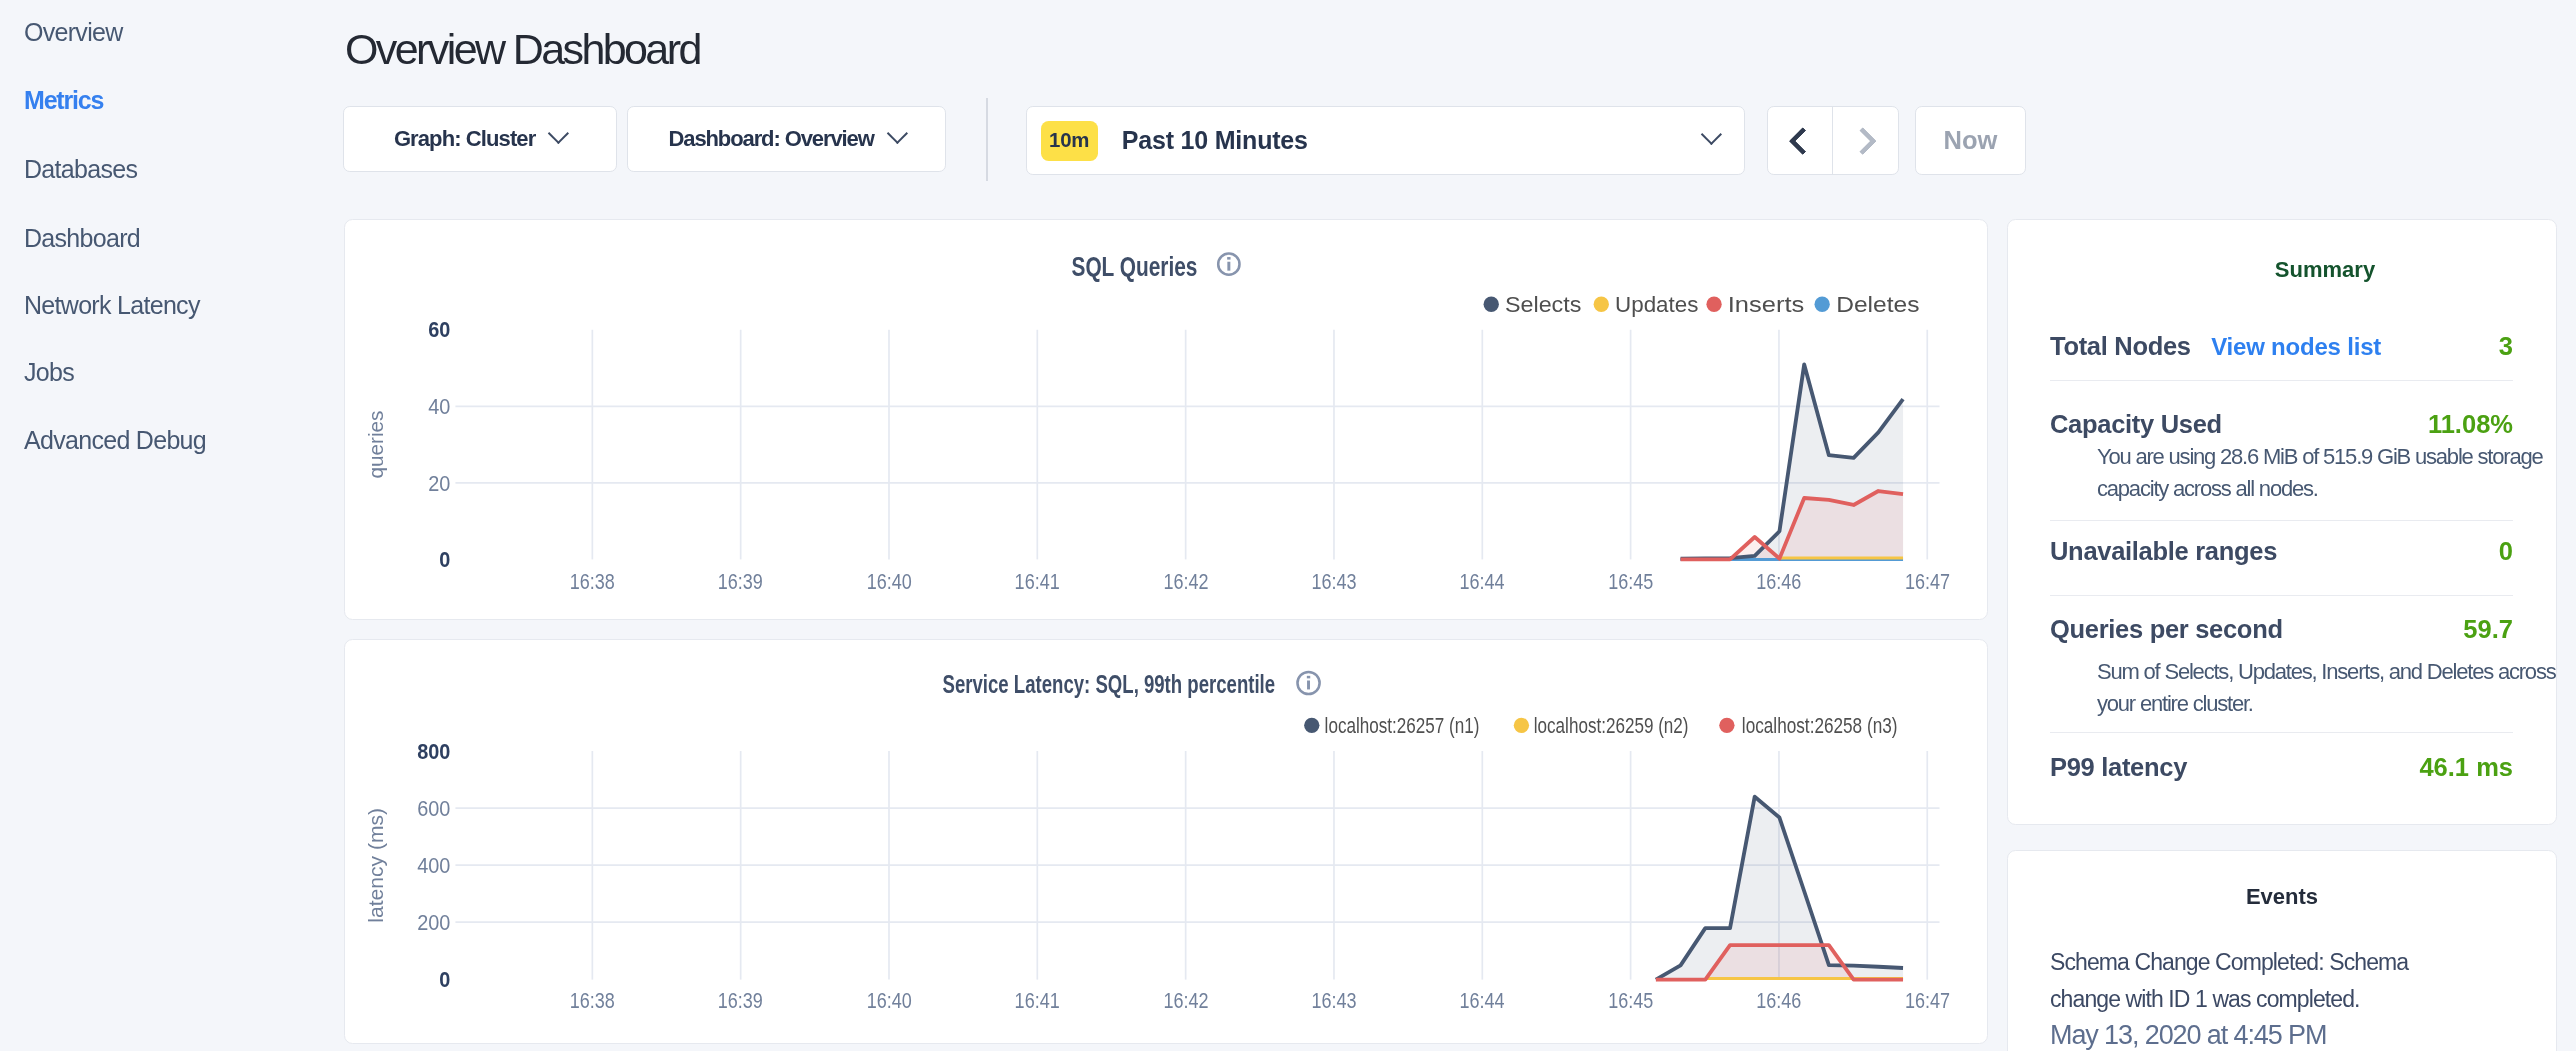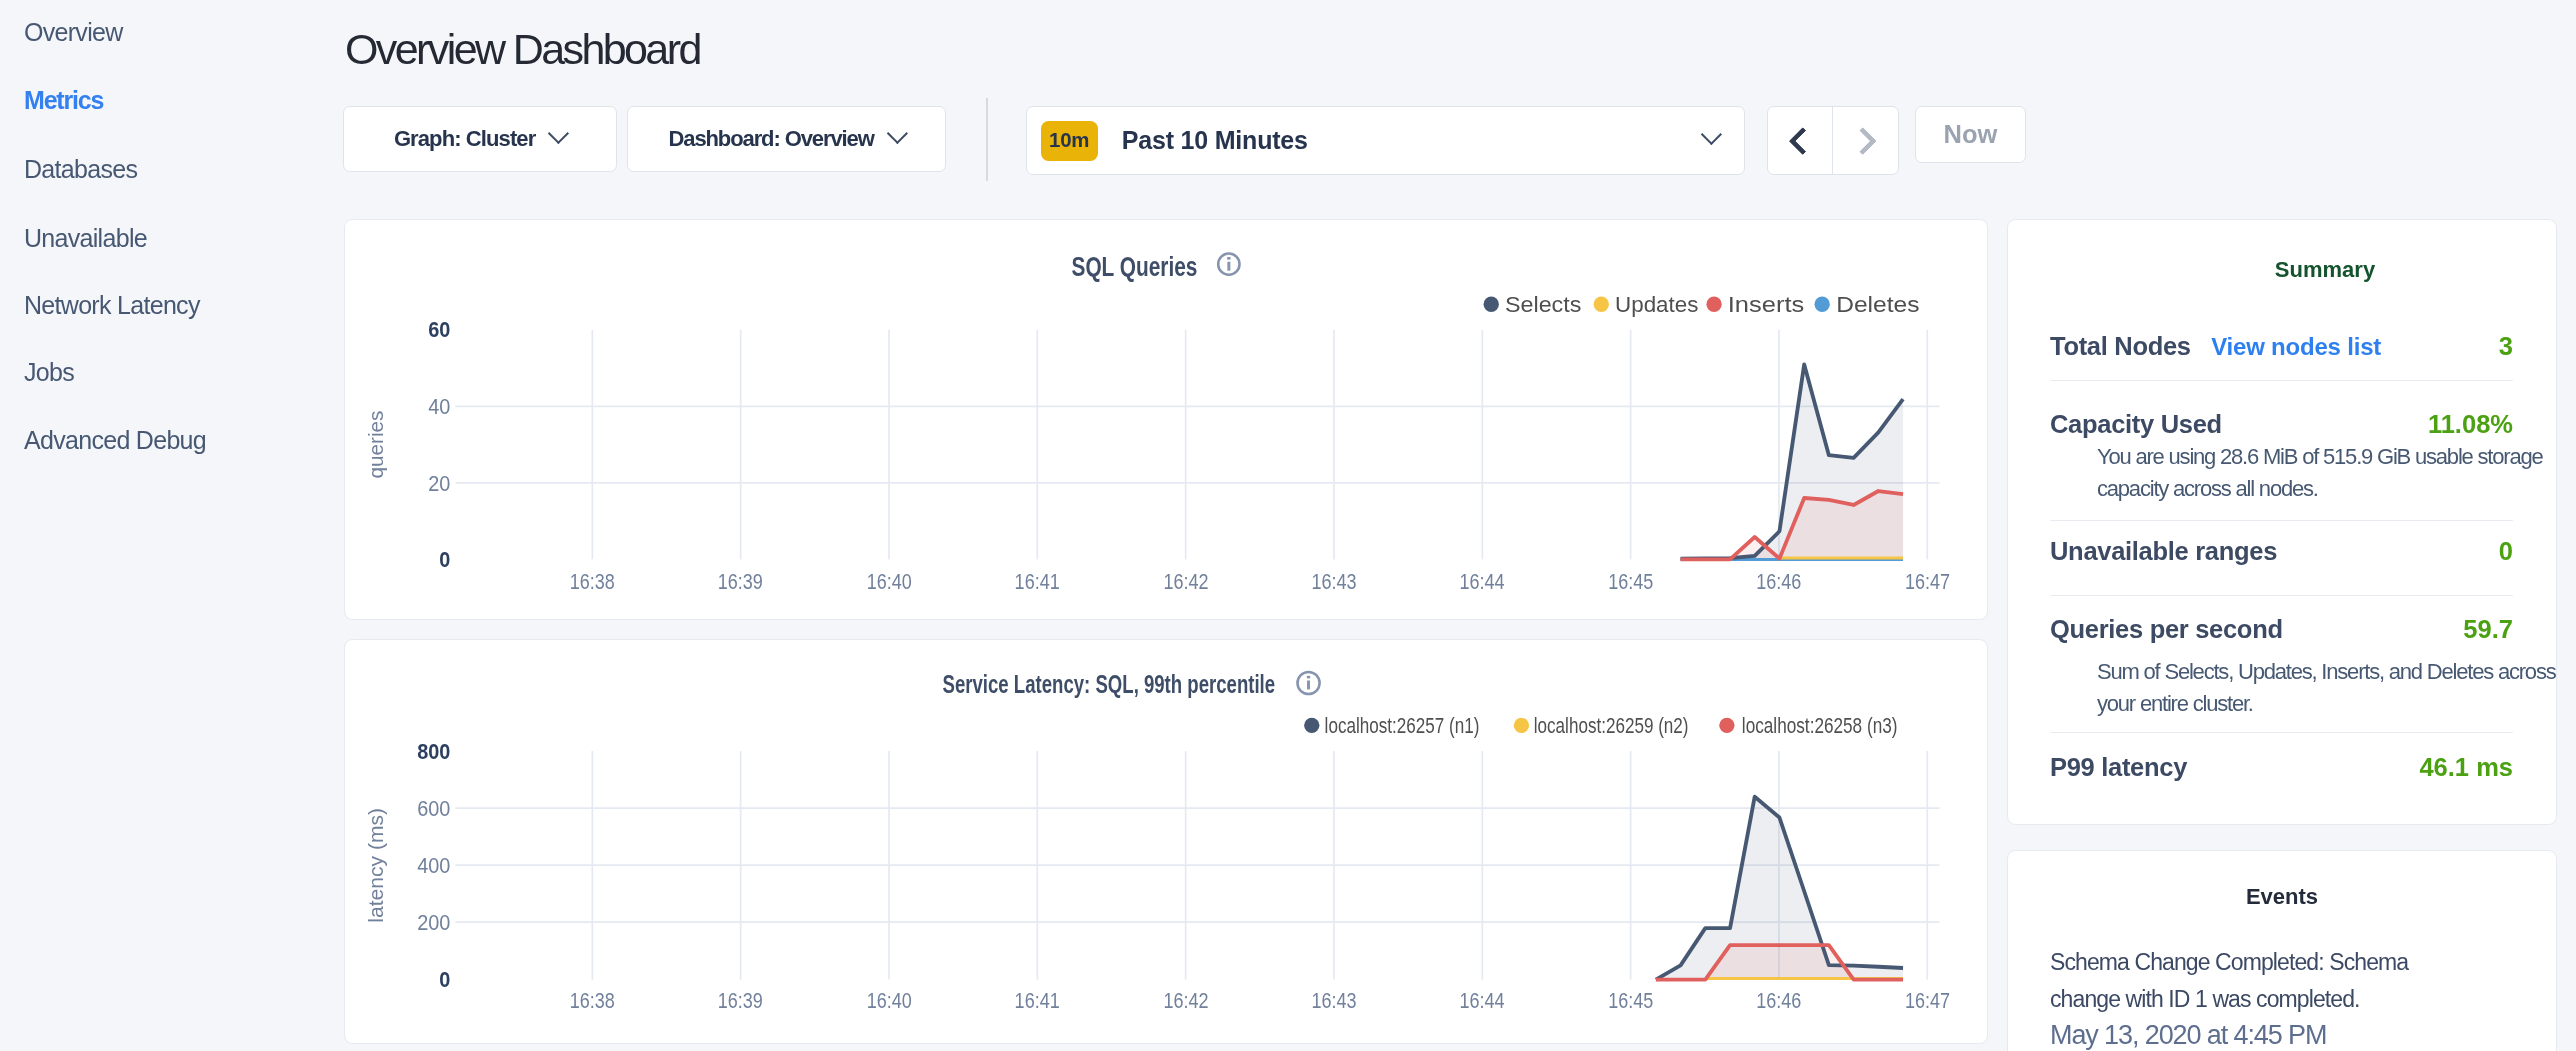"10m" span { background: #eab308 -> #fde047 }
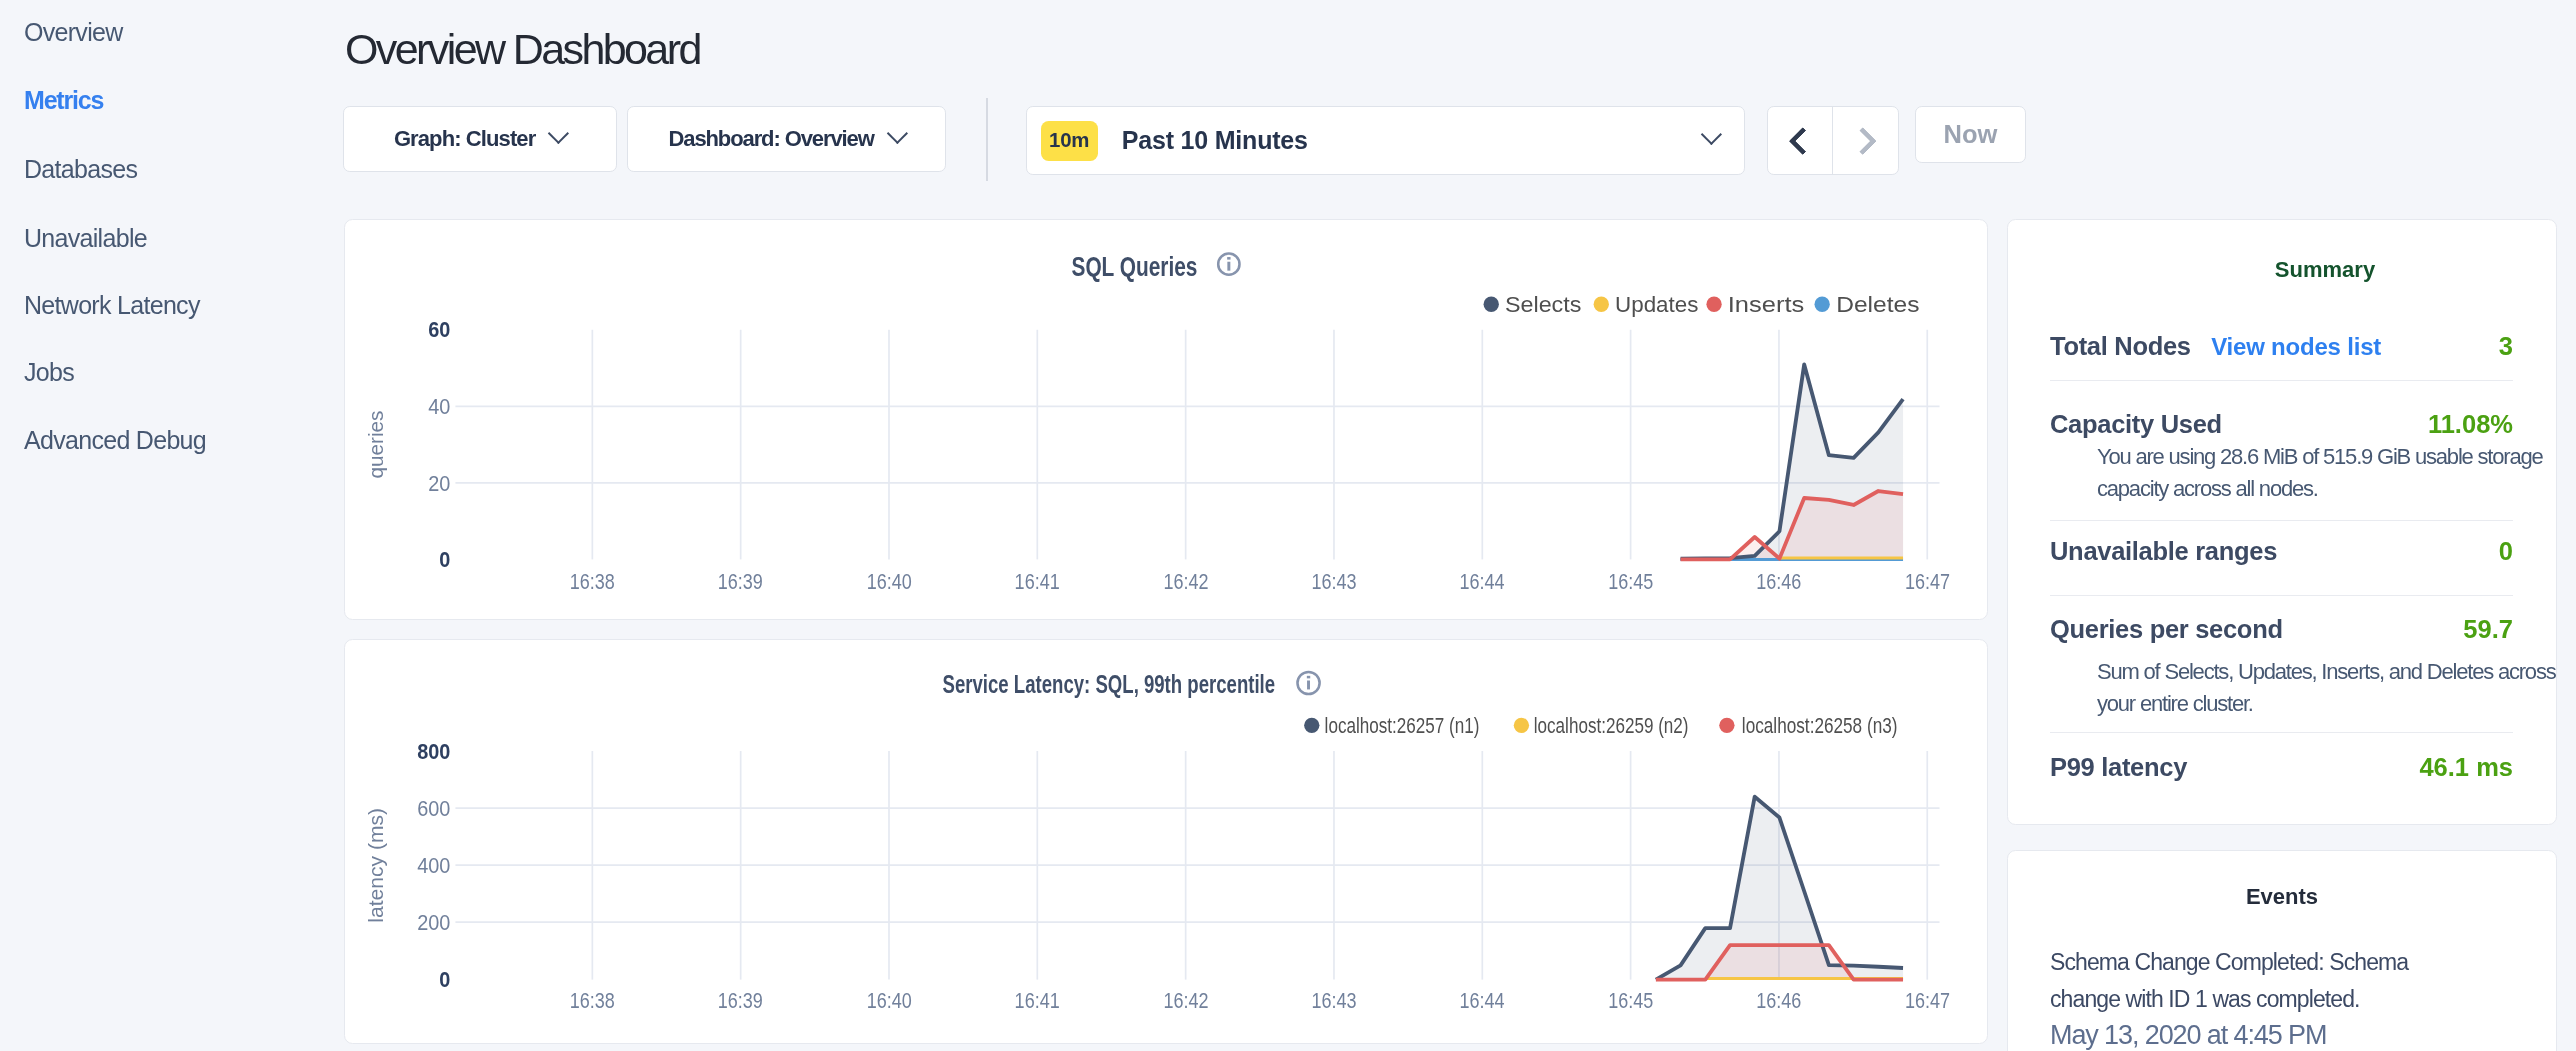"Now" div.tbox { height: 57px -> 69px }
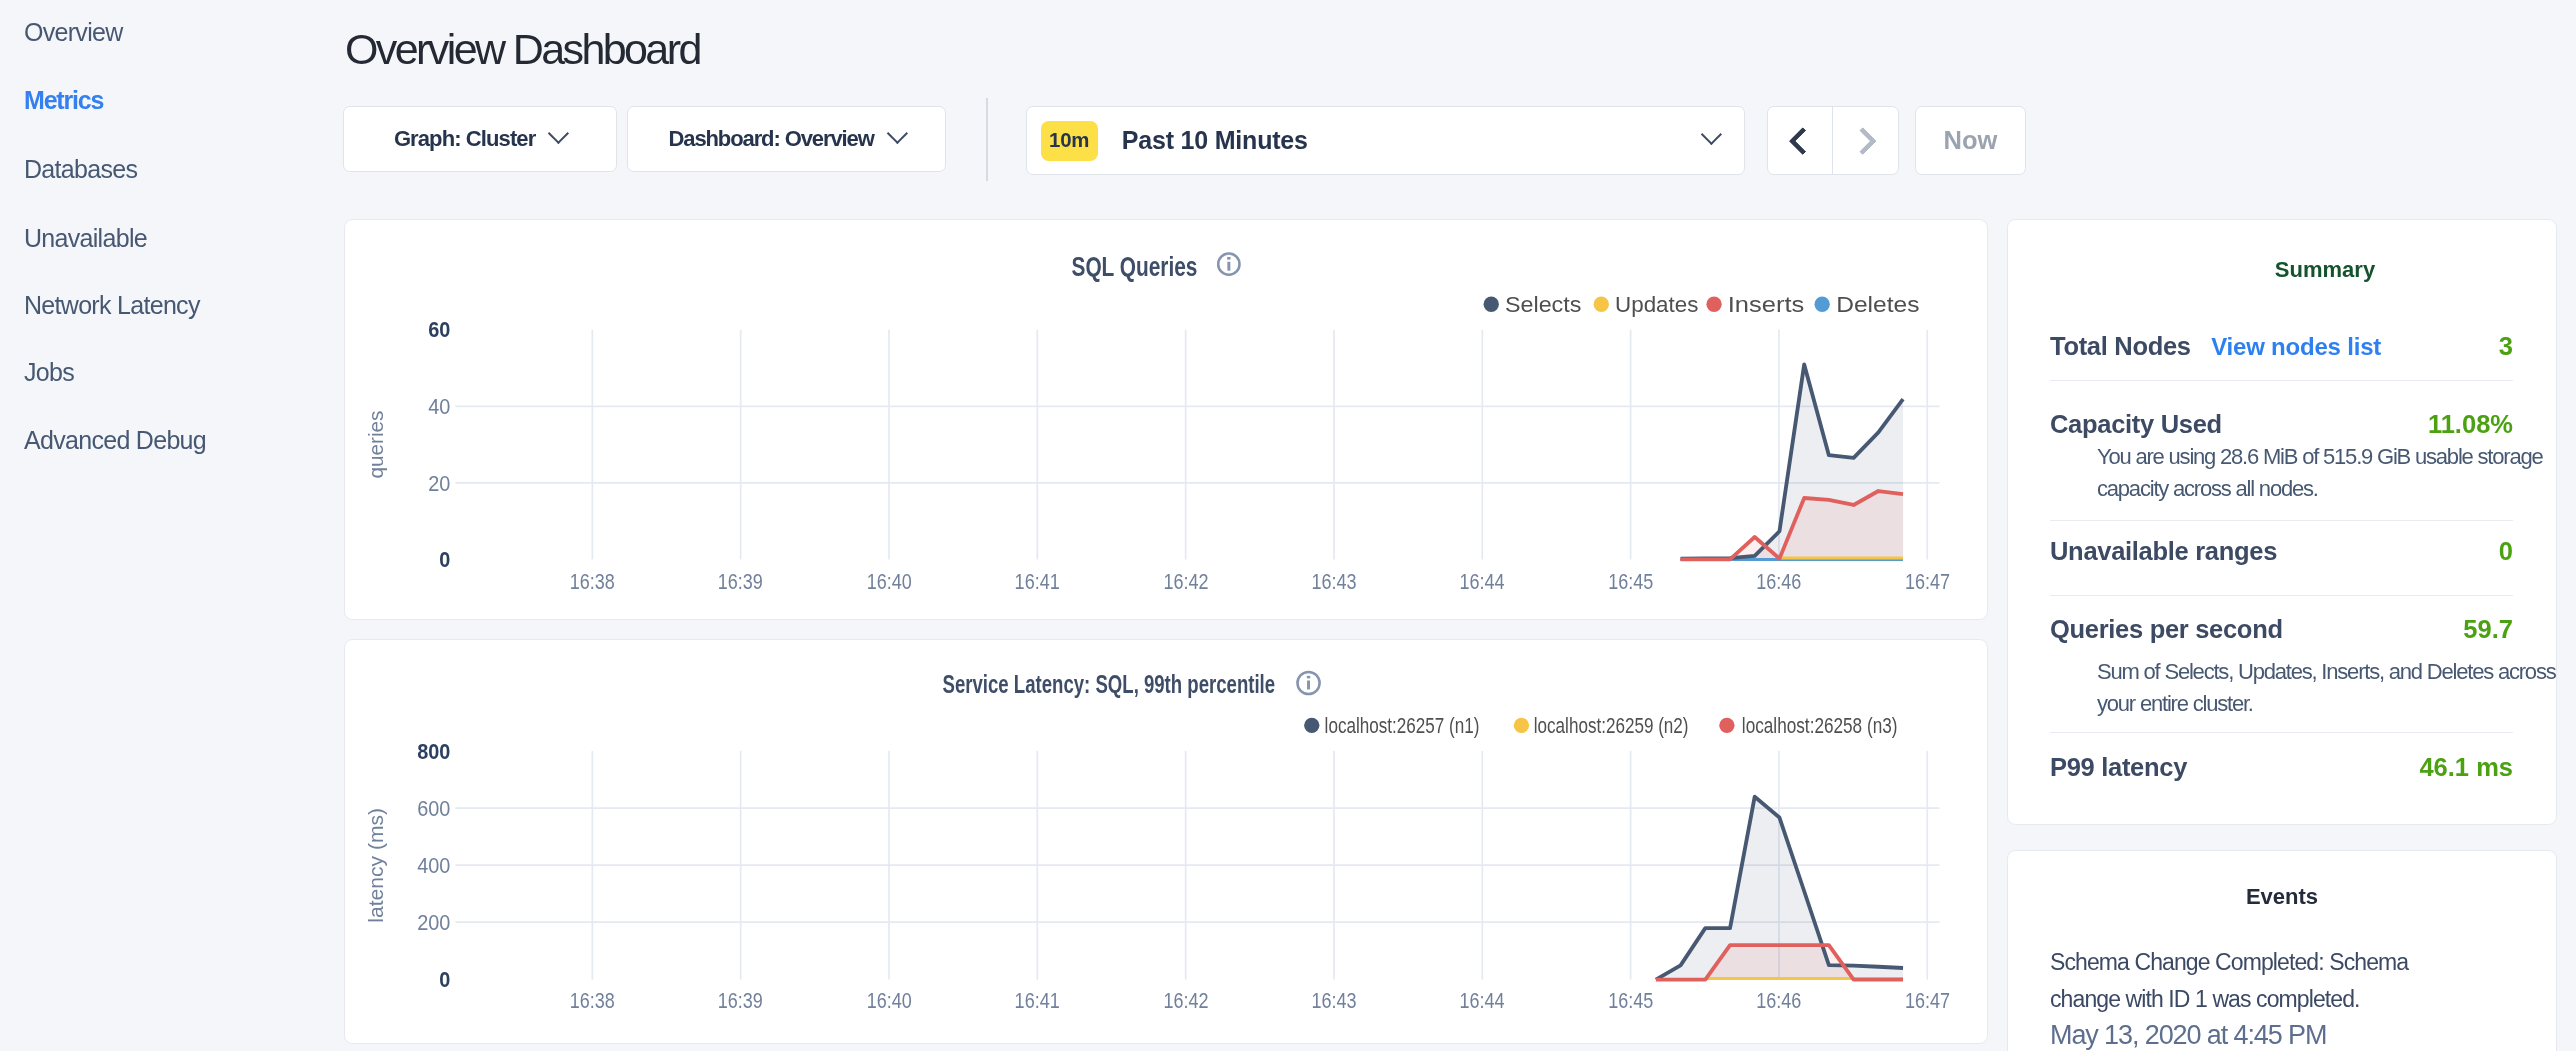"Unavailable" div.nav { text: Unavailable -> Dashboard }
